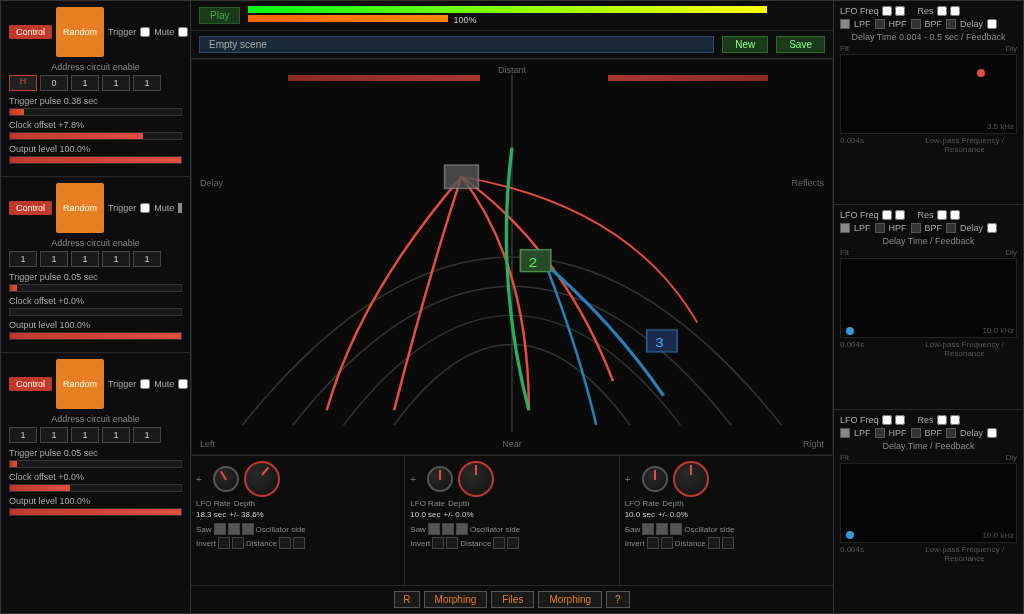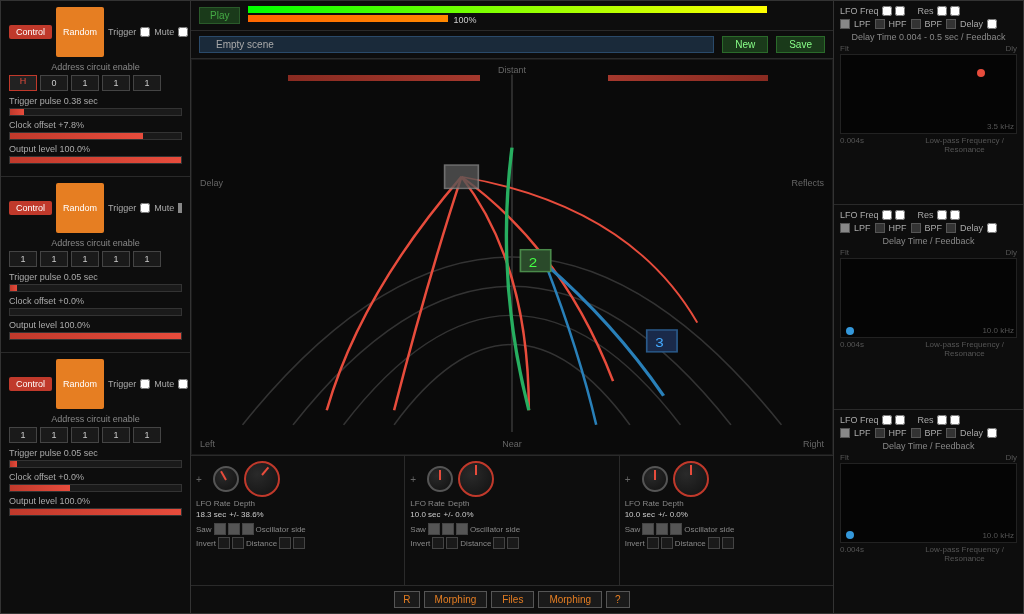"Empty scene" .scene-input { padding: 2px 16px -> 2px 9px }
